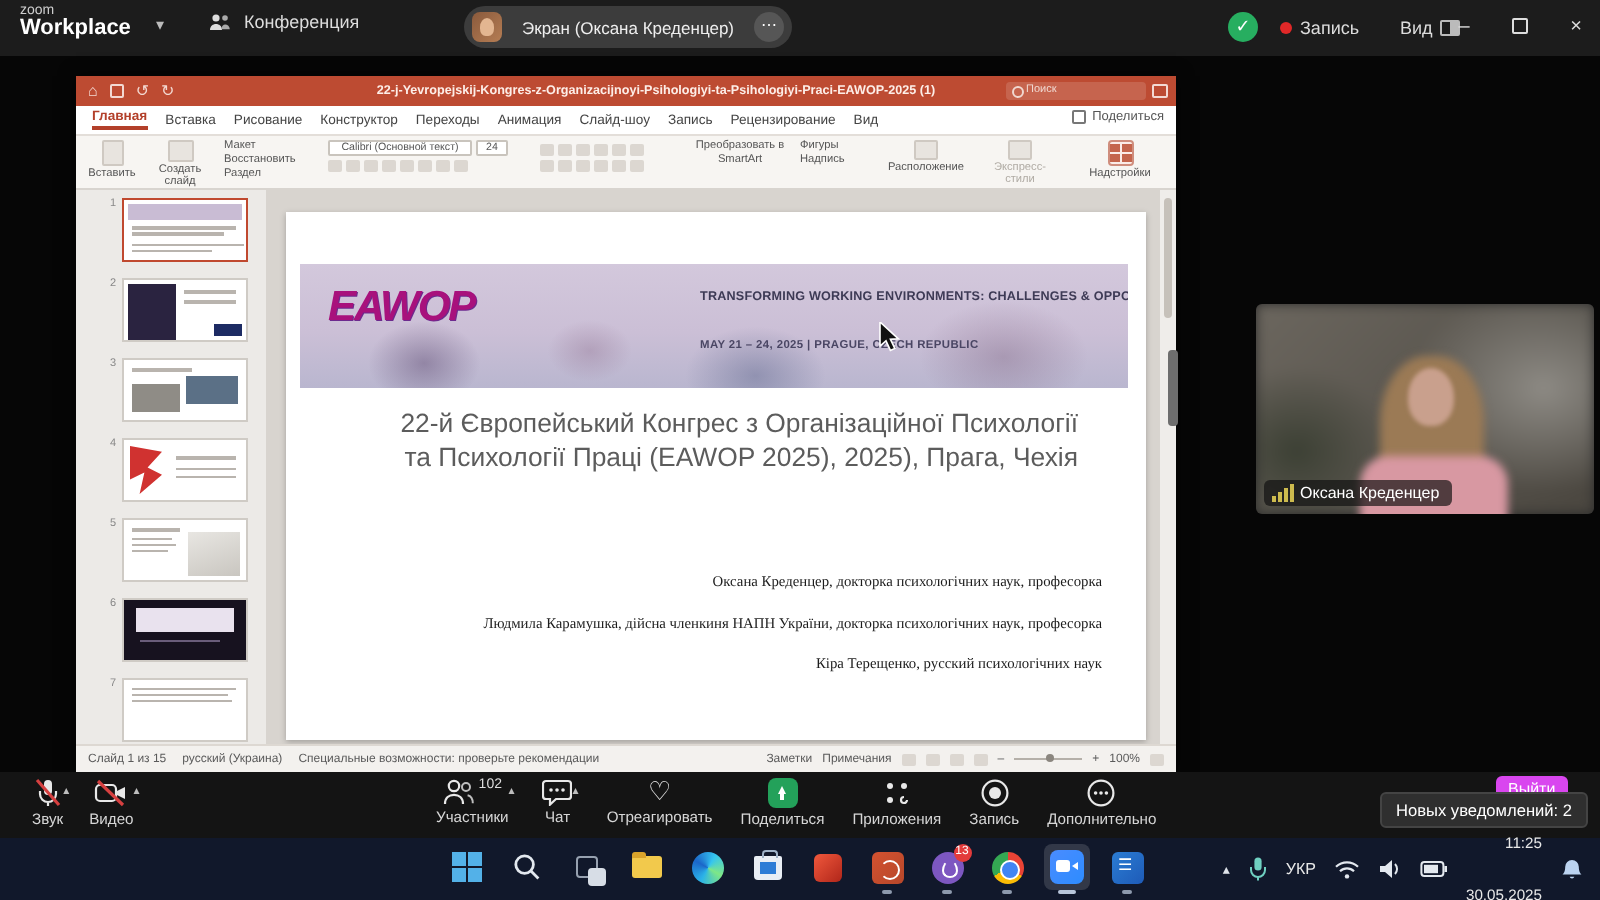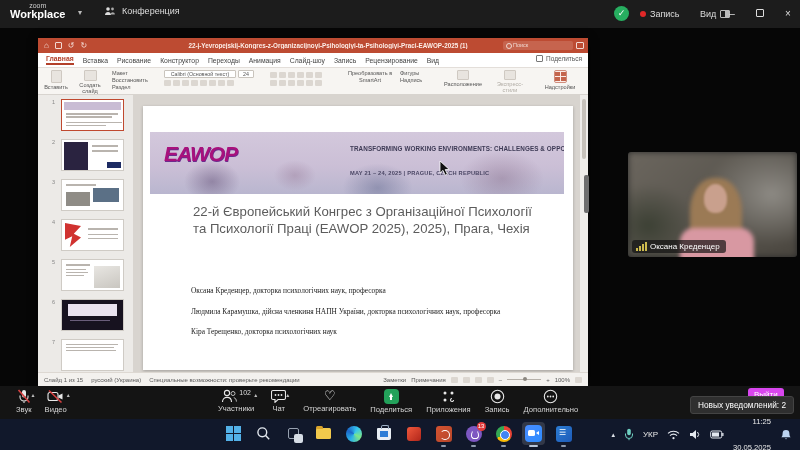"Workplace" .zlogo { text-align: center -> none }
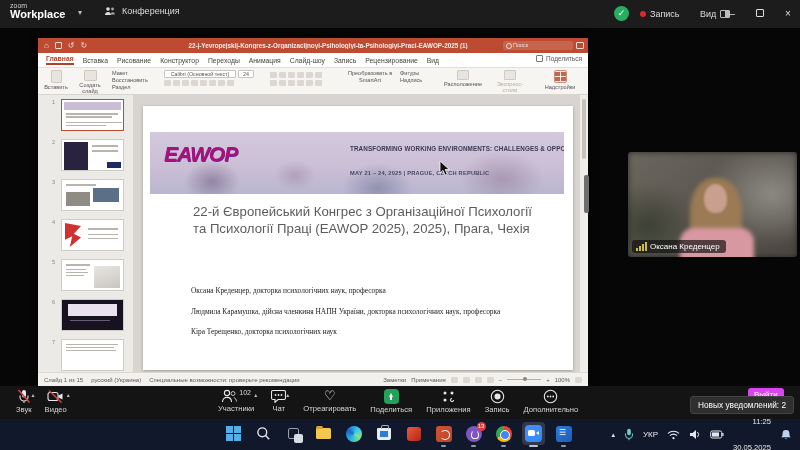"Экран (Оксана Креденцер)" div.zpill { html: none -> <div> <span></span> <span>Экран (Оксана Креденцер)</span> <span>⋯</span> </div> }
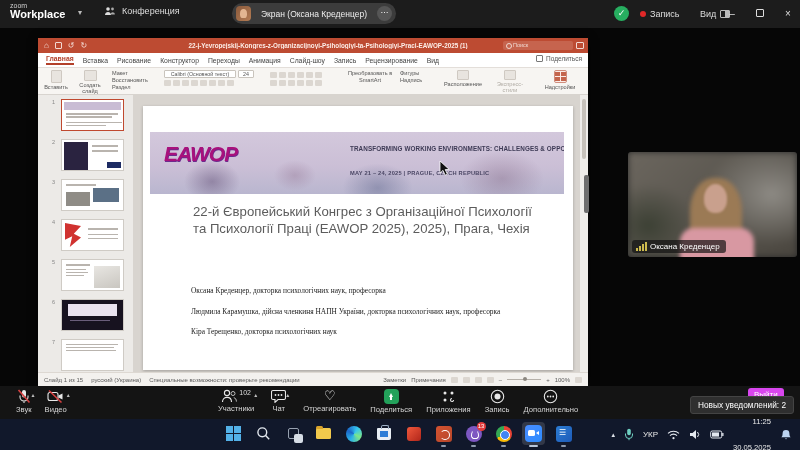"EAWOP" .pbody { text-align: none -> right }
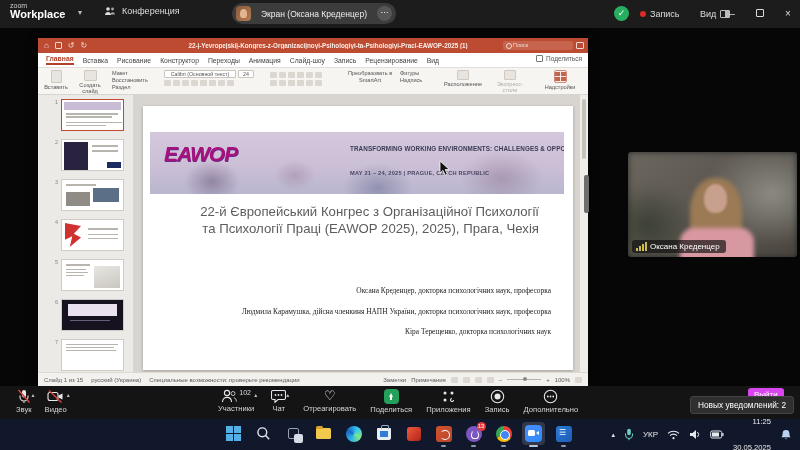"Кіра Терещенко, докторка психологічних" div { text: докторка -> русский }
